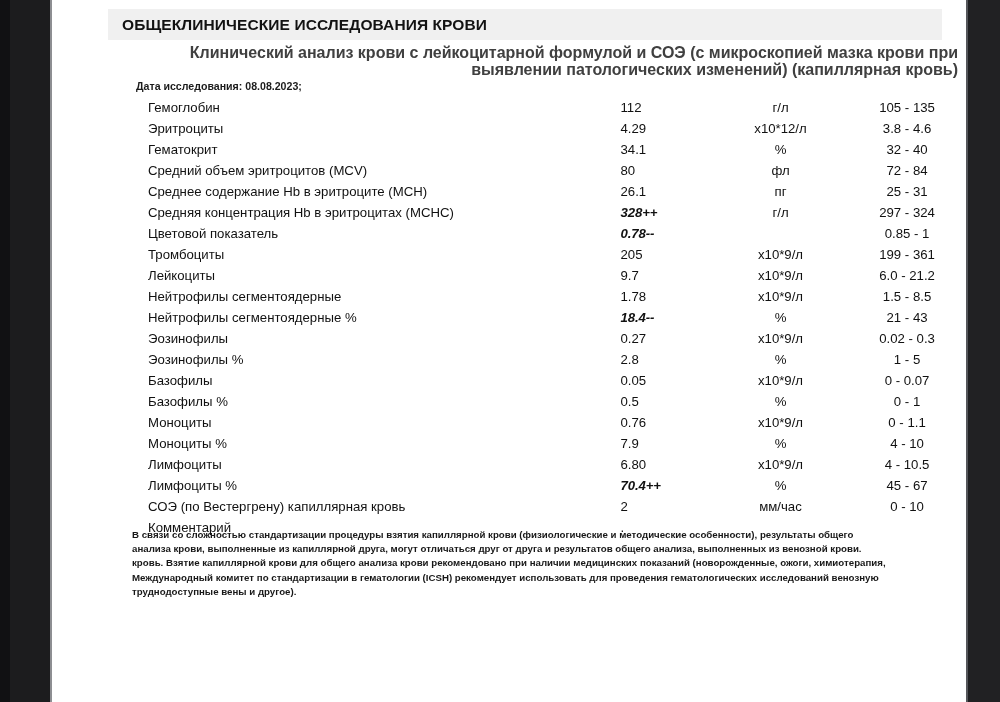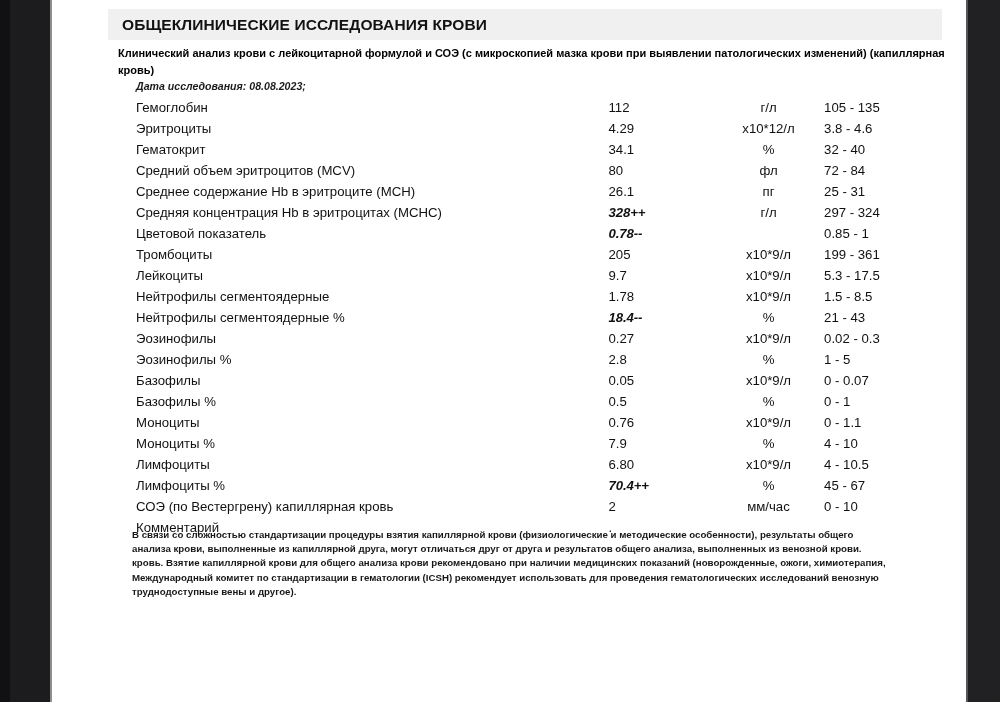"Клинический анализ крови с лейкоцитарной" .doc-title { color: #000000 -> #404040; font-size: 11px -> 16px; text-align: none -> right }
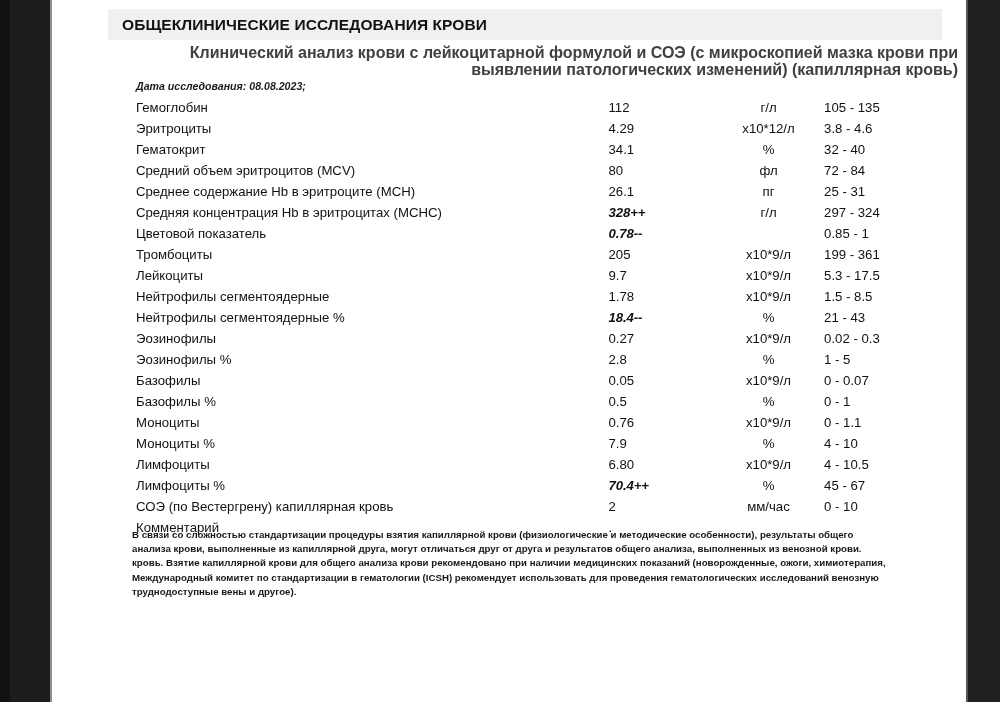"Дата исследования: 08.08.2023;" .study-date { font-style: italic -> none }
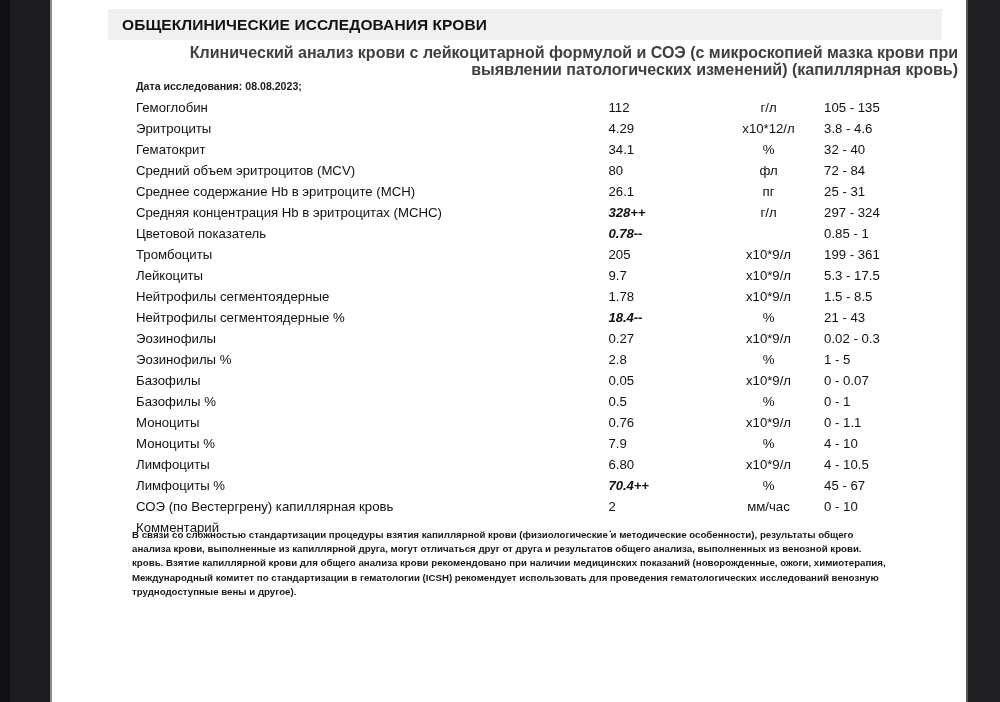"Гемоглобин" .results { left: 0 -> 12px }
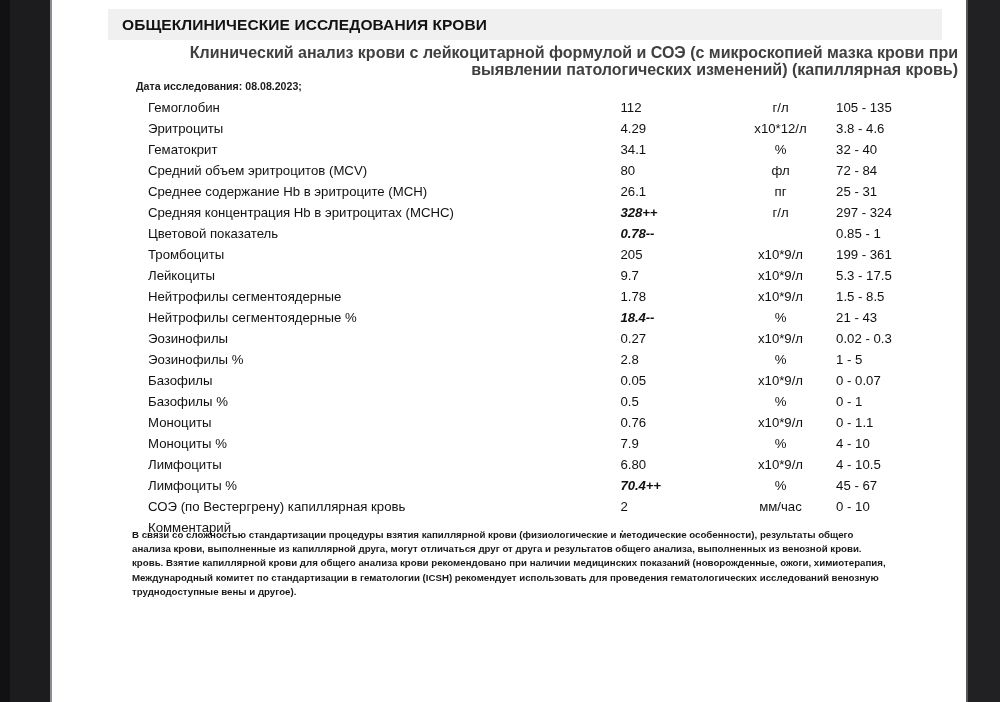"105 - 135" .col-range { text-align: left -> center }
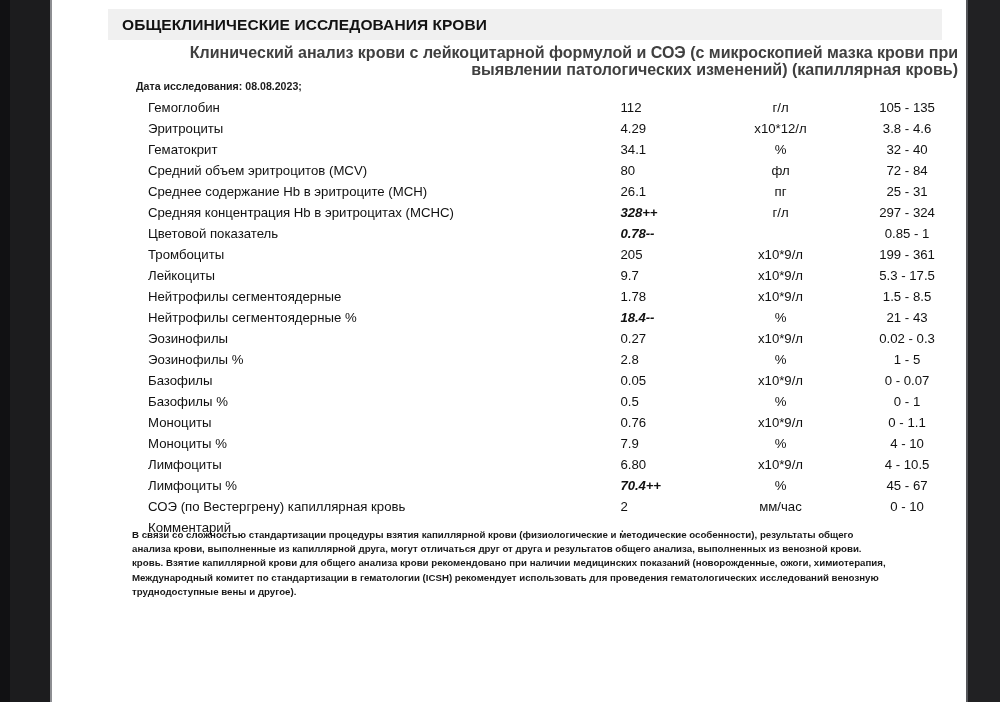"5.3 - 17.5" td.col-range { text: 5.3 - 17.5 -> 6.0 - 21.2 }
